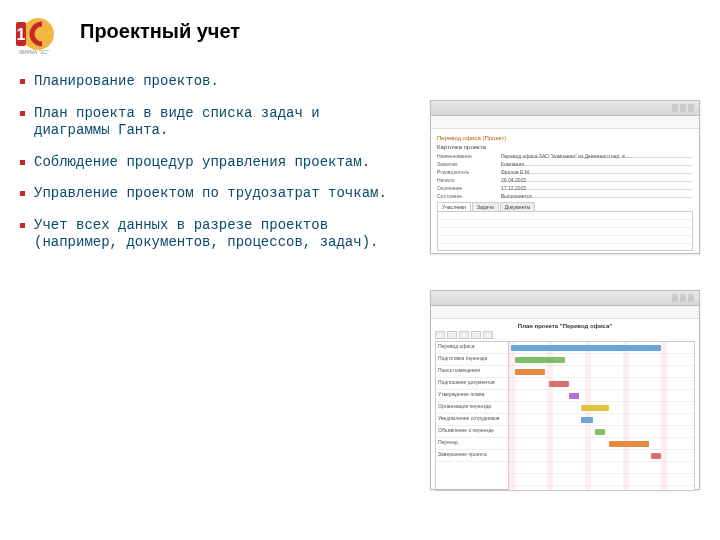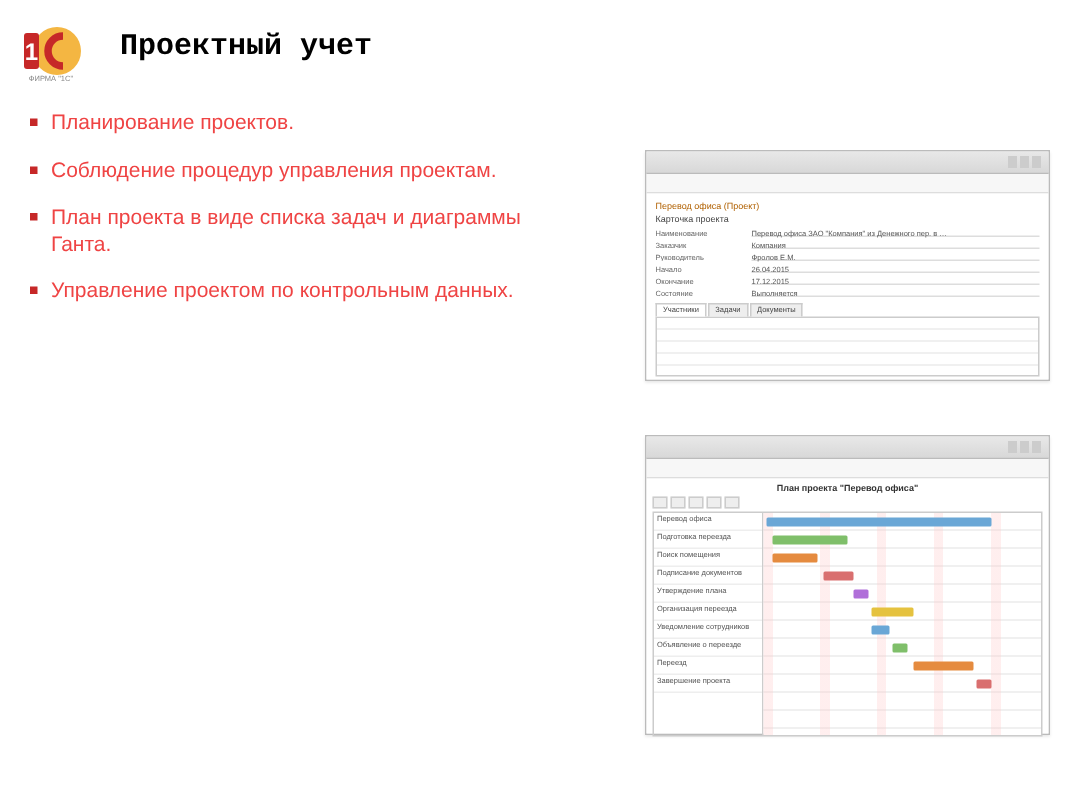"Проектный учет" .title { font-family: Liberation Mono, monospace -> none }
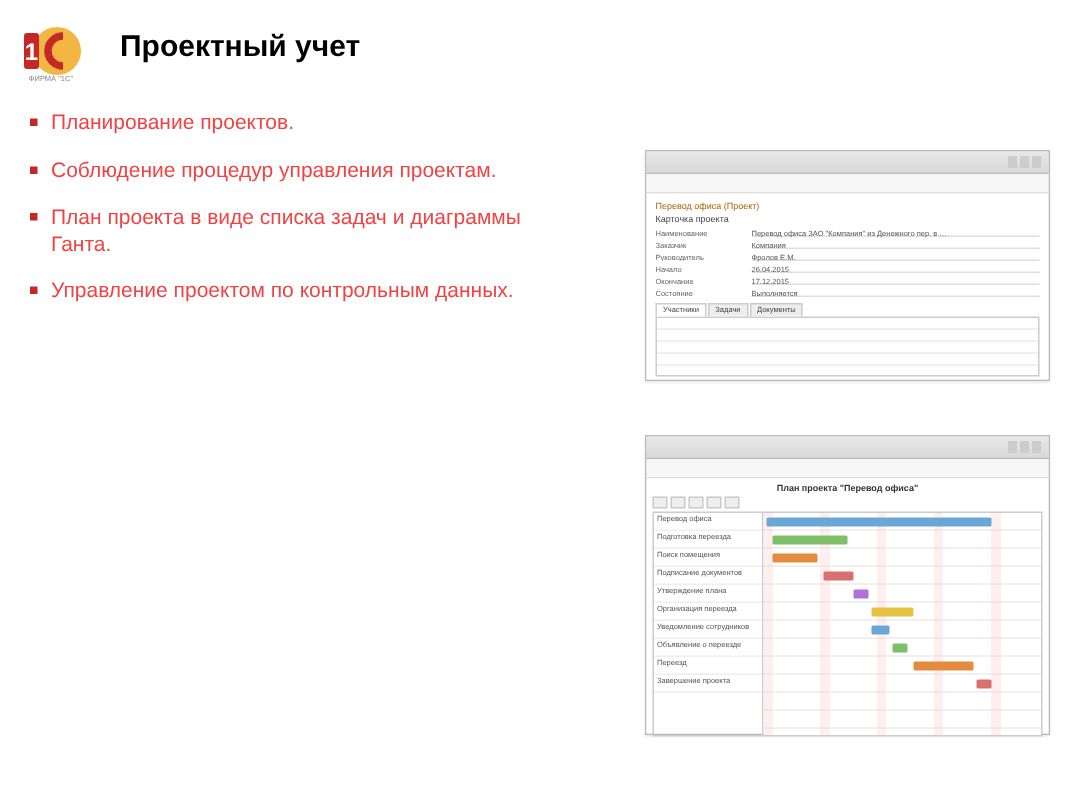"Планирование проектов." .bullets { color: #ef4444 -> #0c4a6e; font-family: none -> Liberation Mono, monospace }
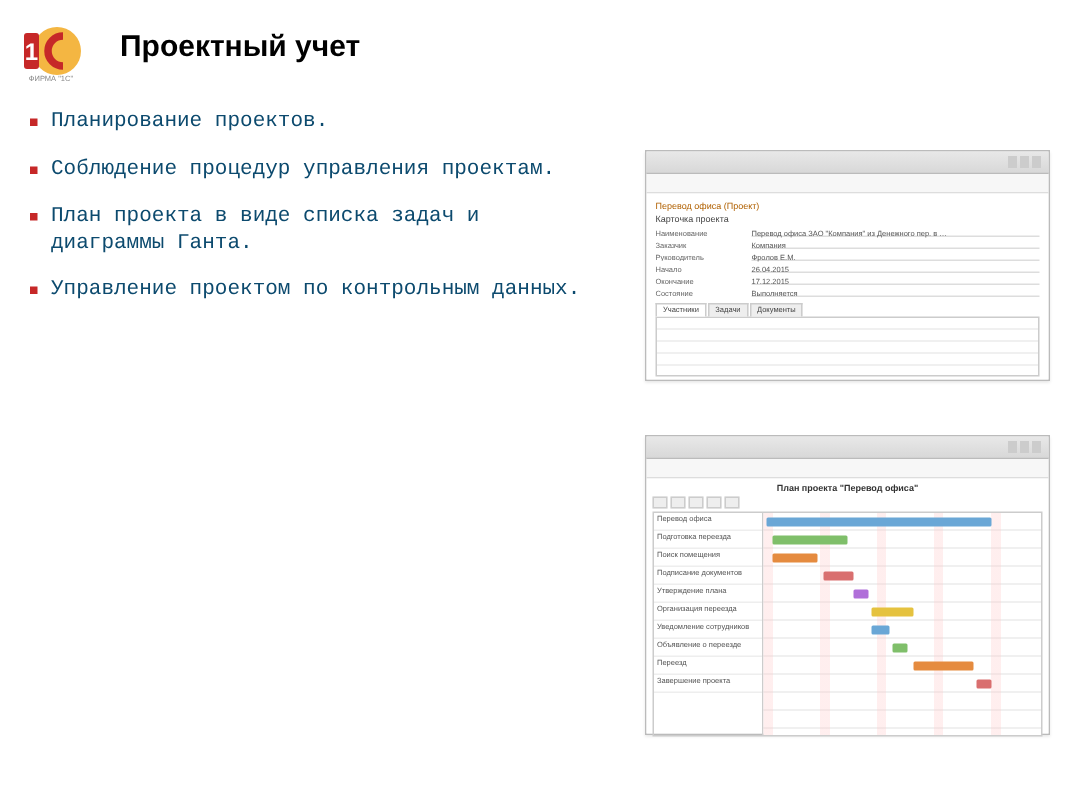"Соблюдение процедур управления проектам." li { order: before "План проекта в виде списка" -> after "План проекта в виде списка" }
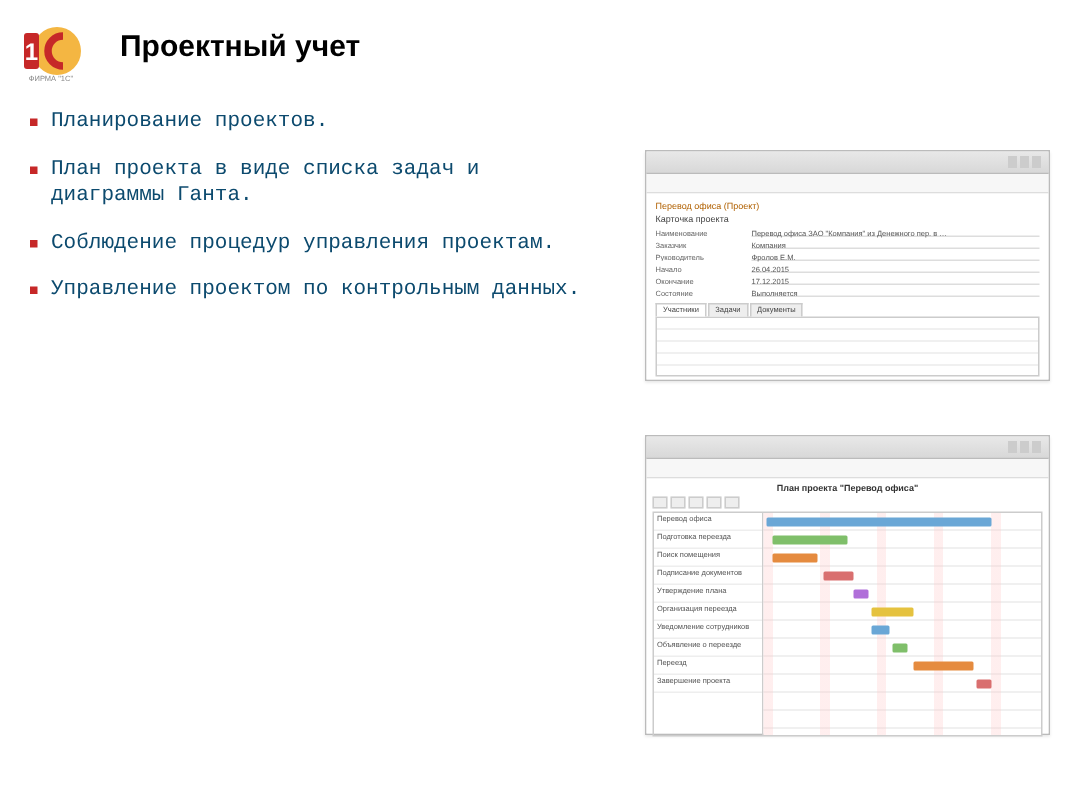"Управление проектом по контрольным" li { text: контрольным данных -> трудозатрат точкам }
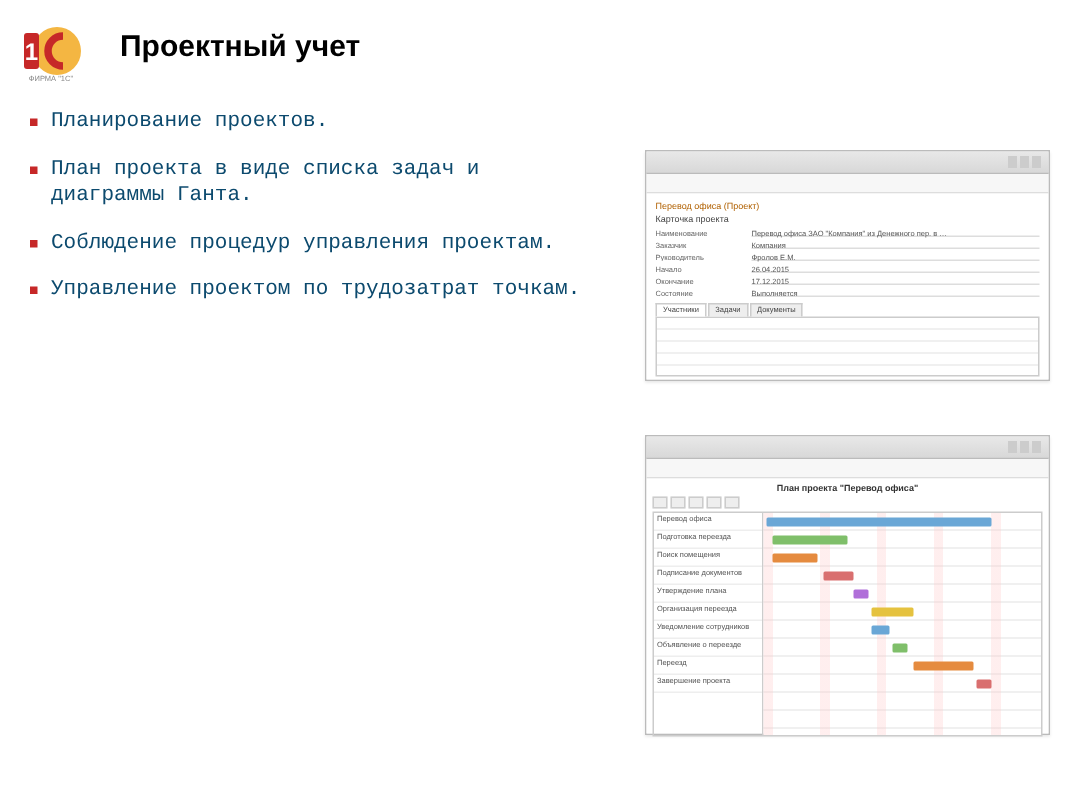"Учет всех данных в разрезе" li { html: none -> <li>Учет всех данных в разрезе проектов (например, документов, процессов, задач).</li> }
